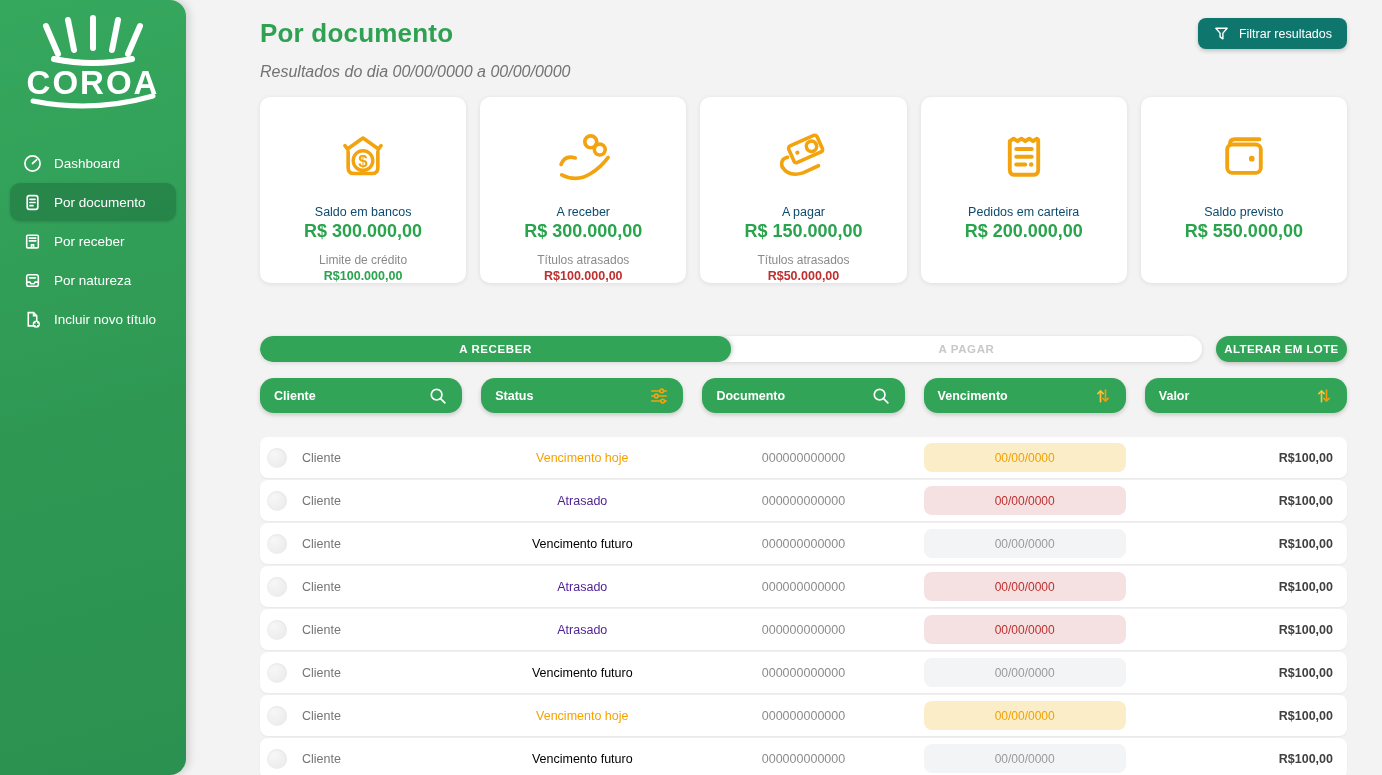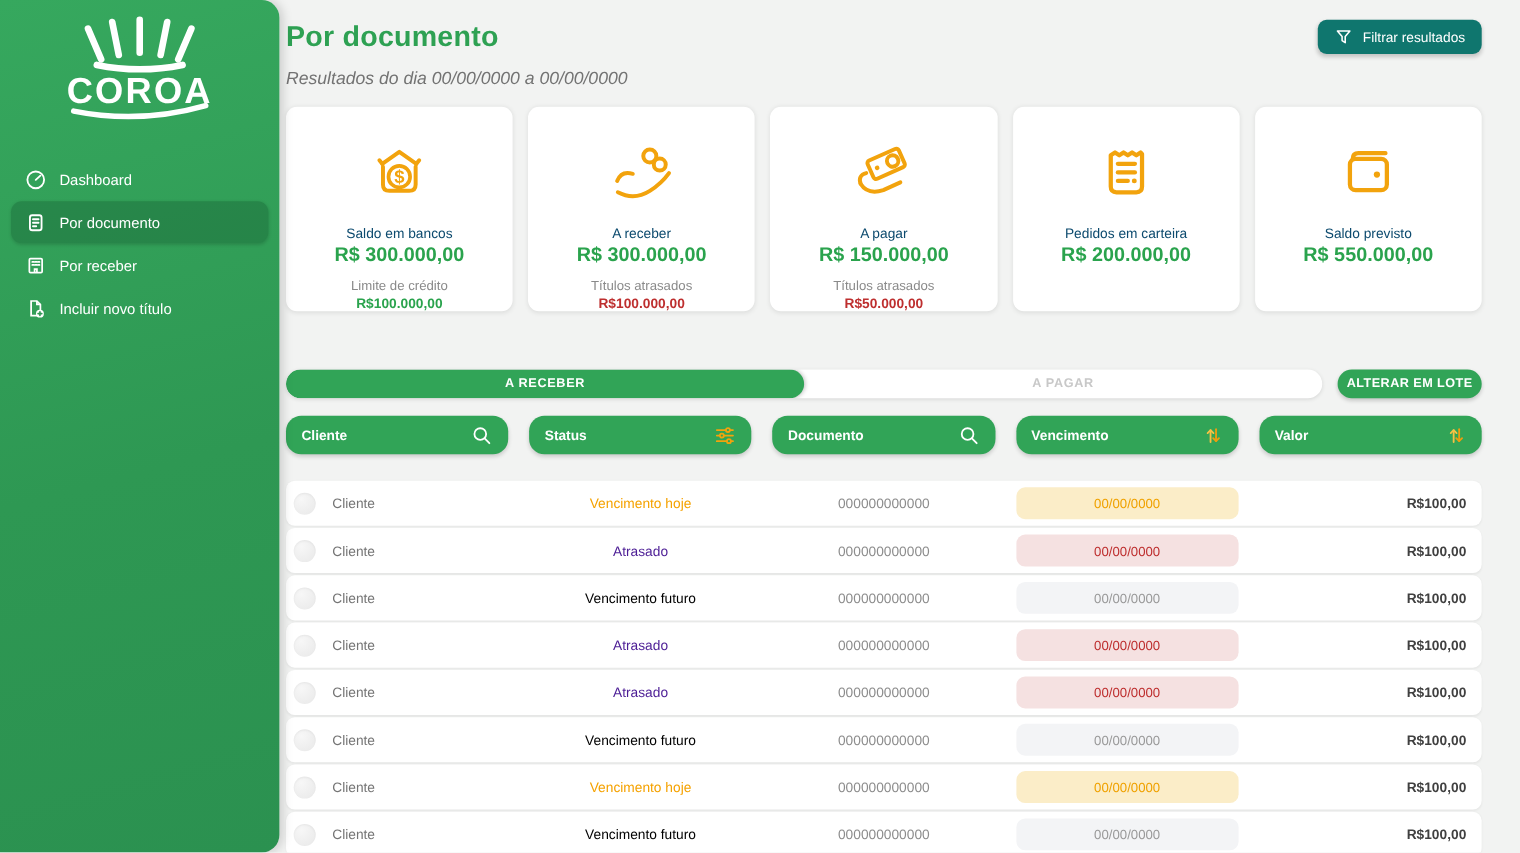"COROA" .sidebar { width: 254px -> 186px }
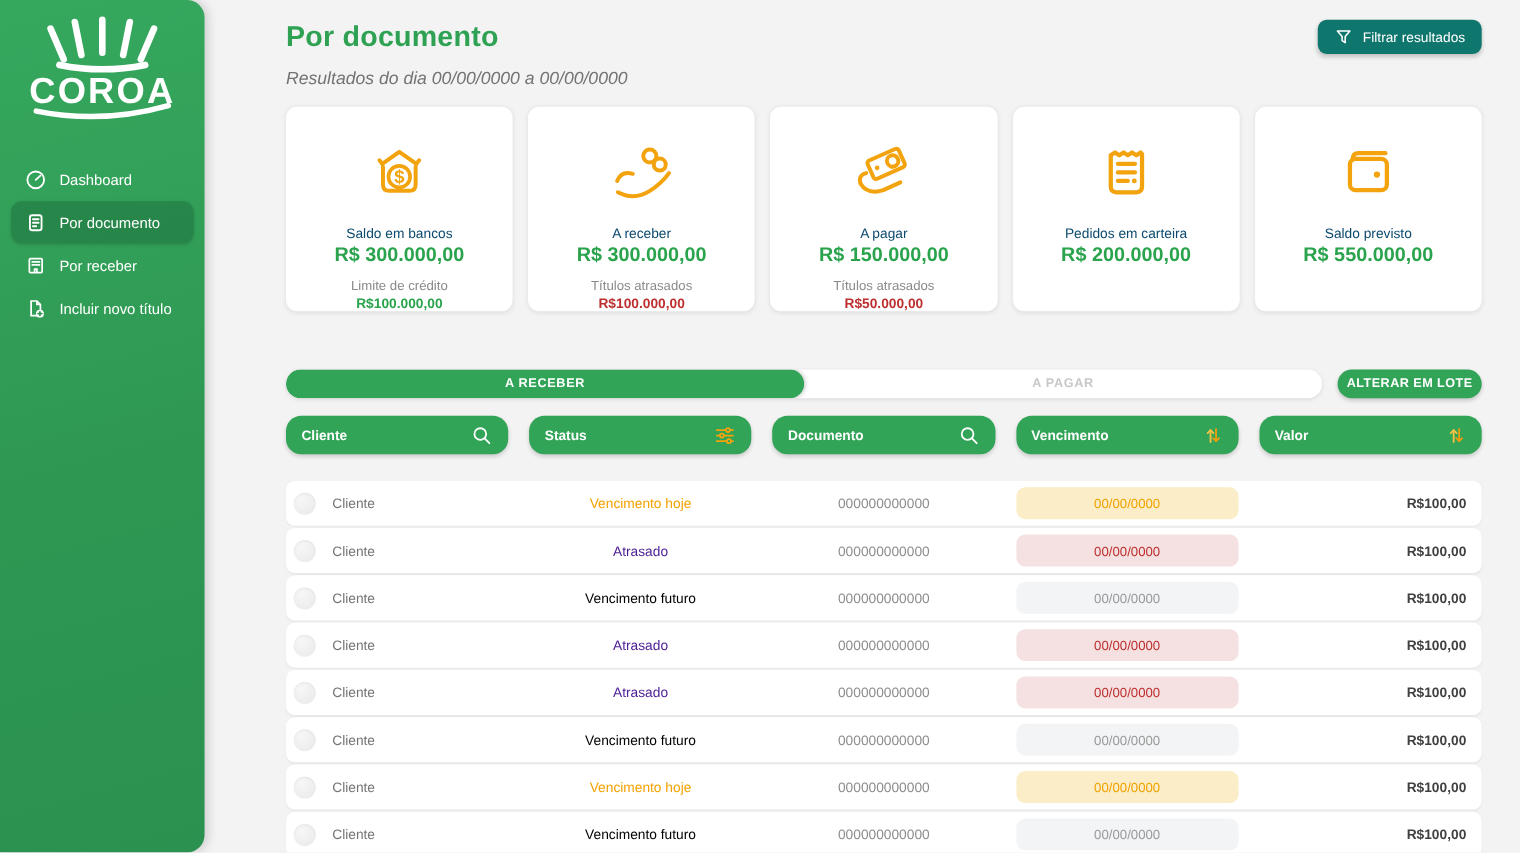"Por natureza" div.nav-item { html: none -> <div> <span> <svg> <rect></rect> <path></path> <path></path> </svg> </span> <span>Por natureza</span> </div> }
